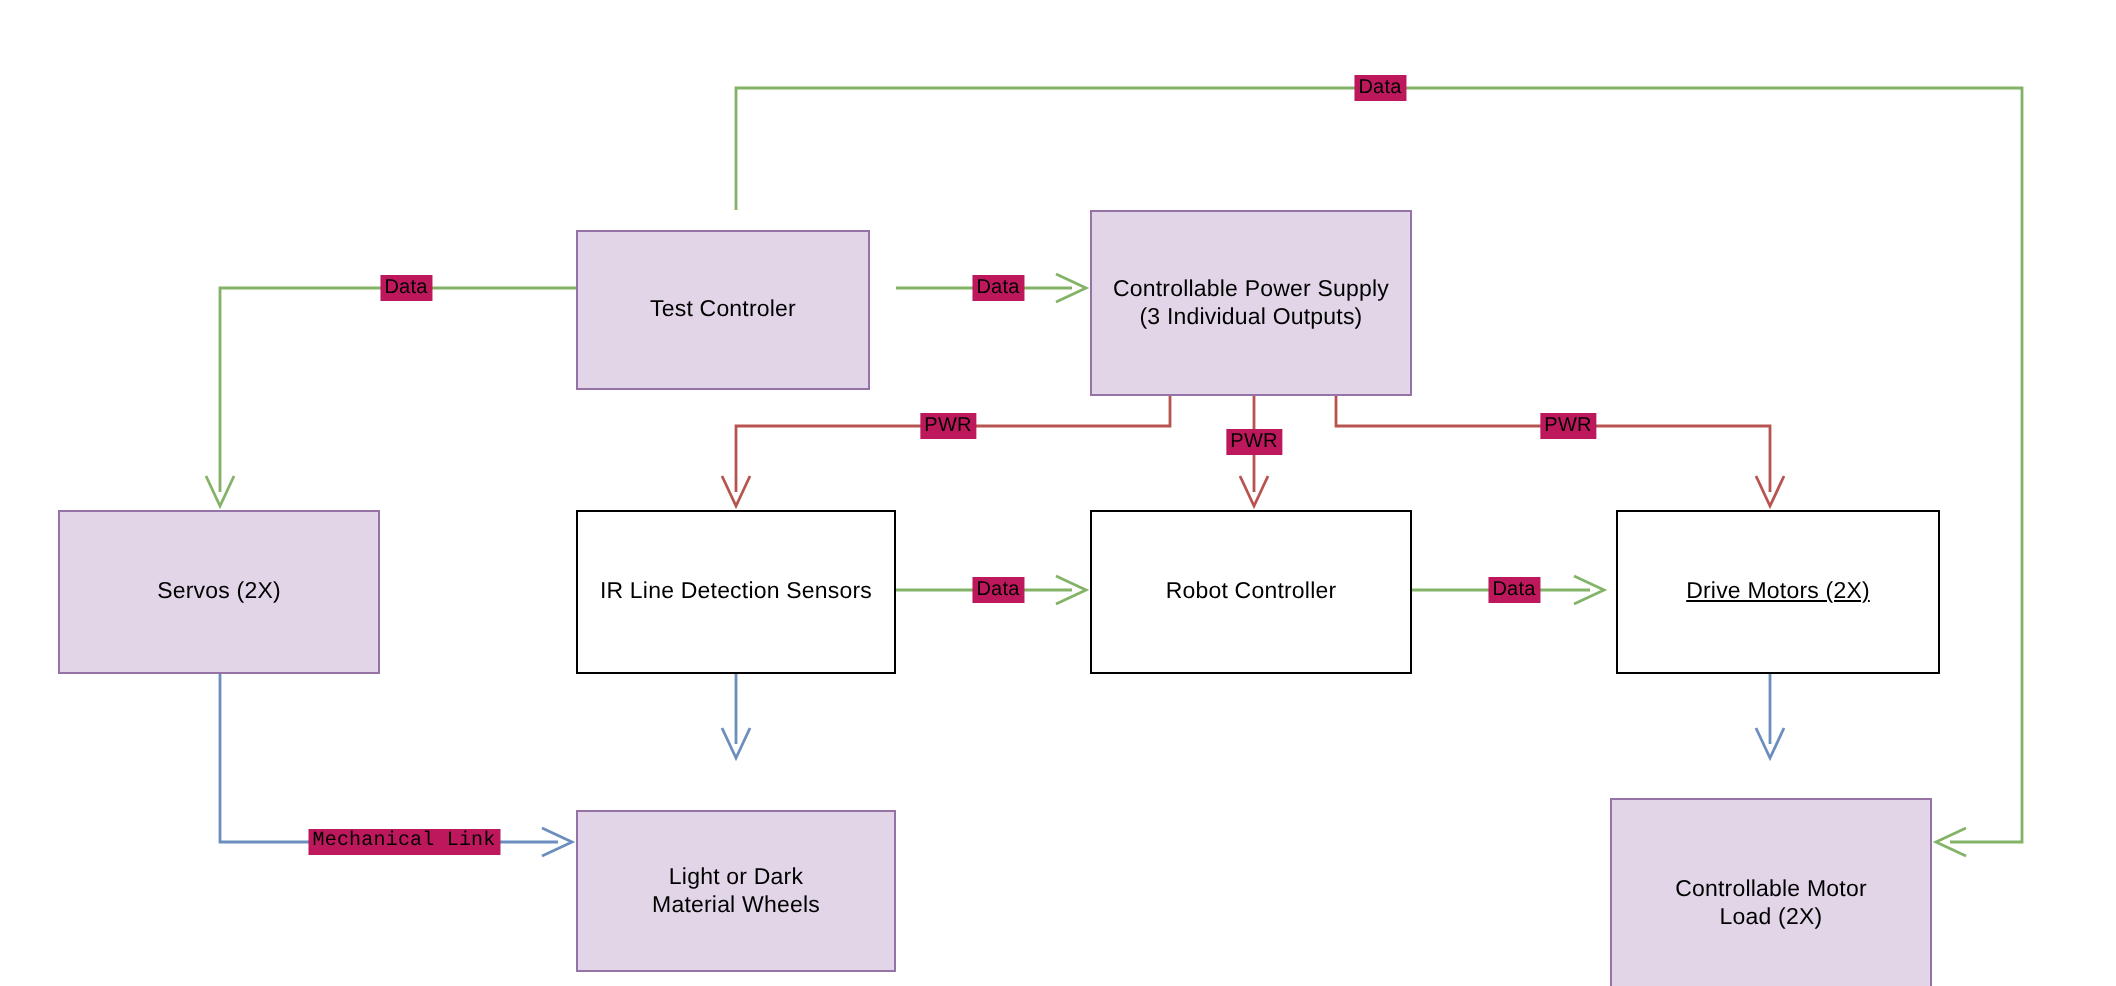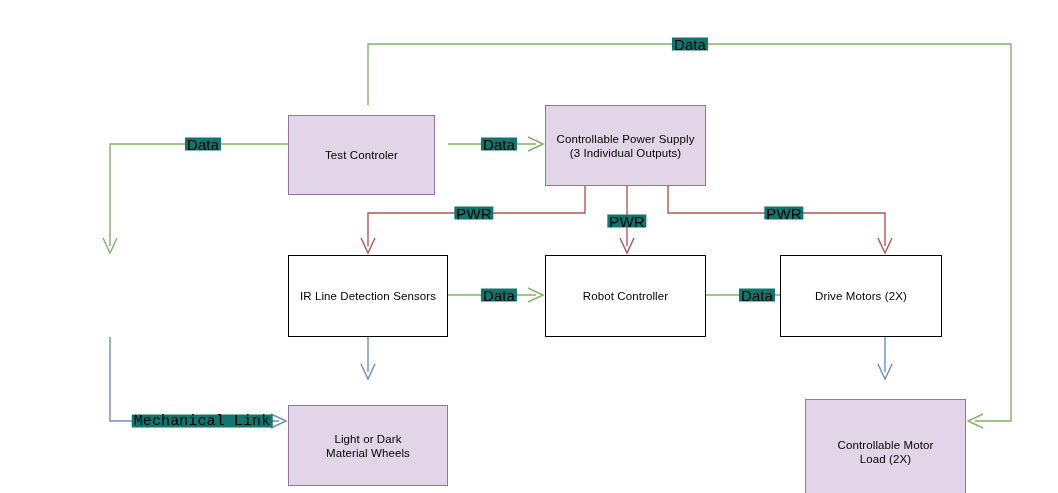"Data" .edge-label { background: #0f766e -> #be185d; font-size: 15px -> 10px }
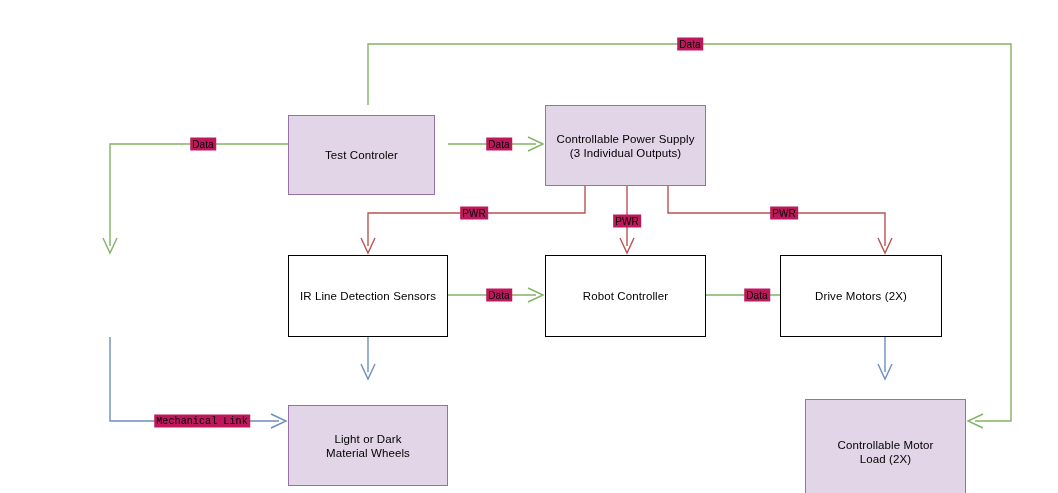"Controllable Power Supply" div.node { height: 81px -> 93px }
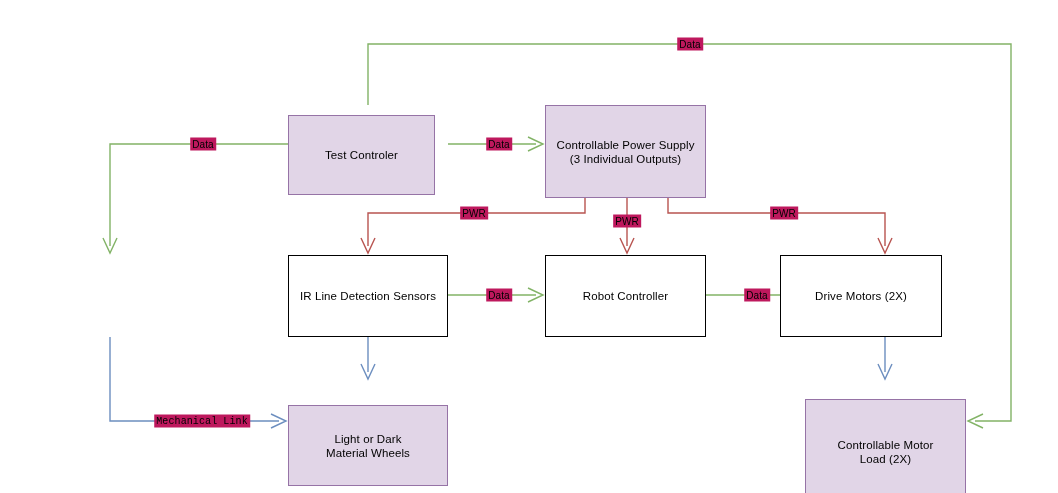"Servos (2X)" div.node { html: none -> <div>Servos (2X)</div> }
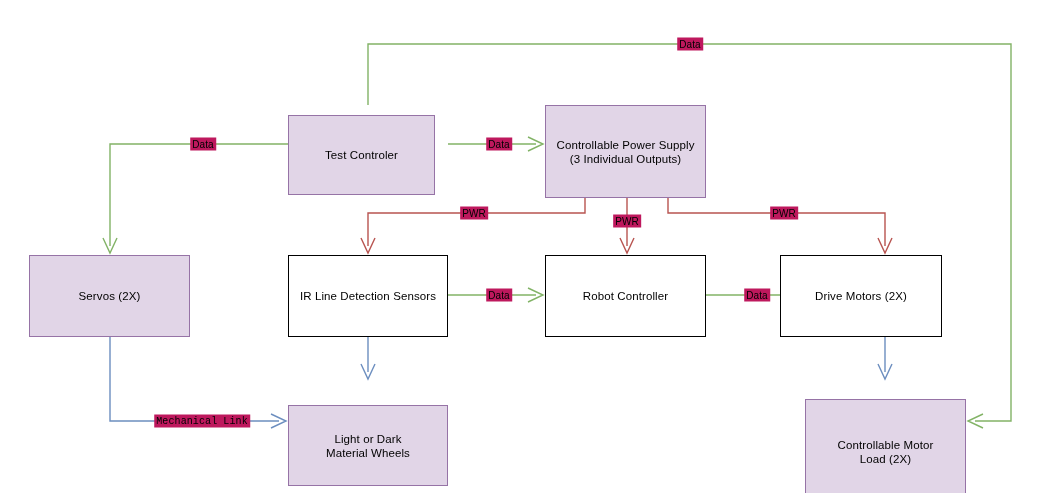"Drive Motors (2X)" div.node { left: 780px -> 808px; text-decoration: none -> underline }
